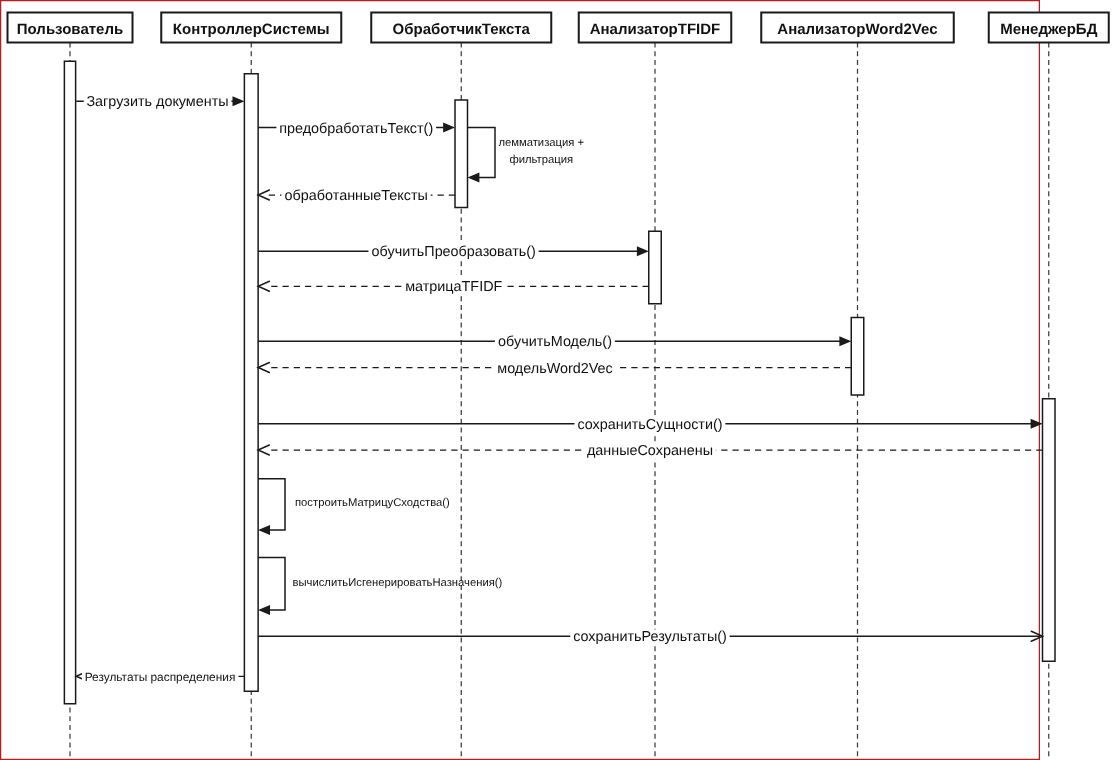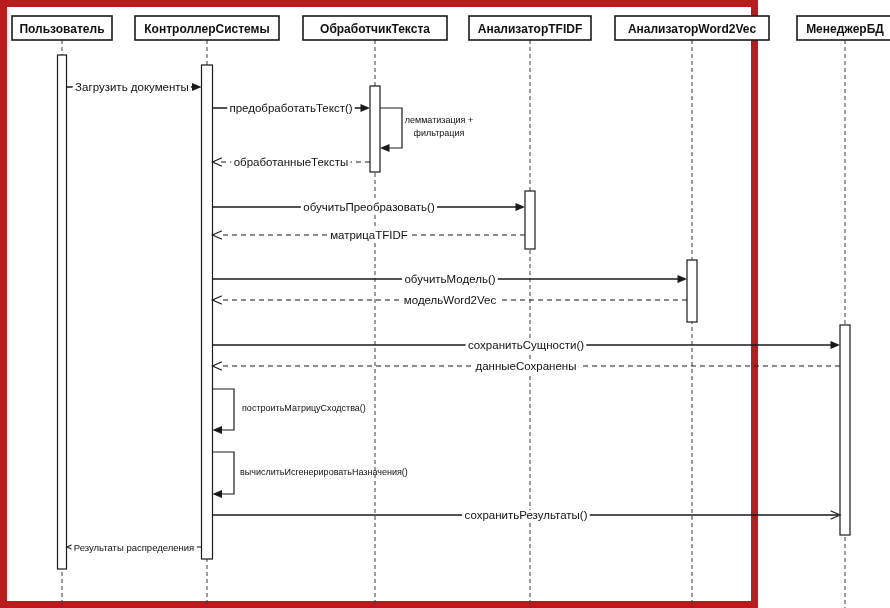"Пользователь" .stage { border: 7px solid #b91c1c -> 1px solid #b91c1c; width: 758px -> 832px }
